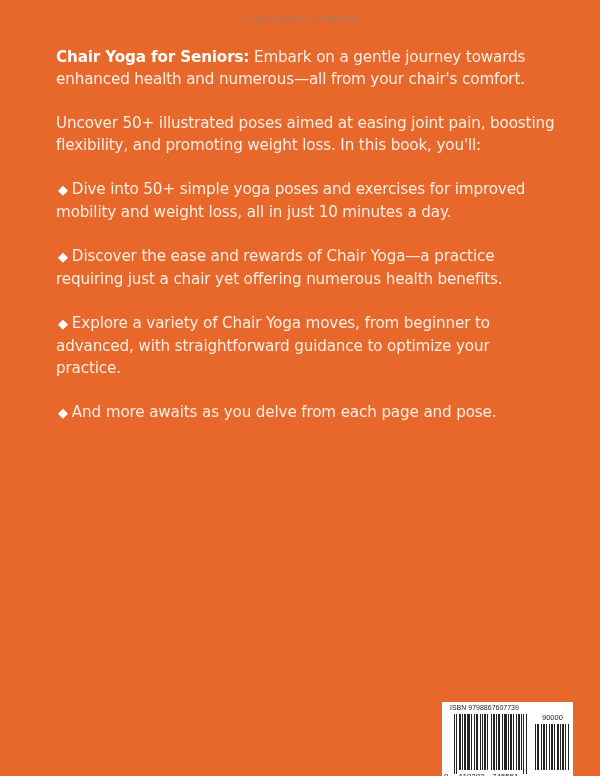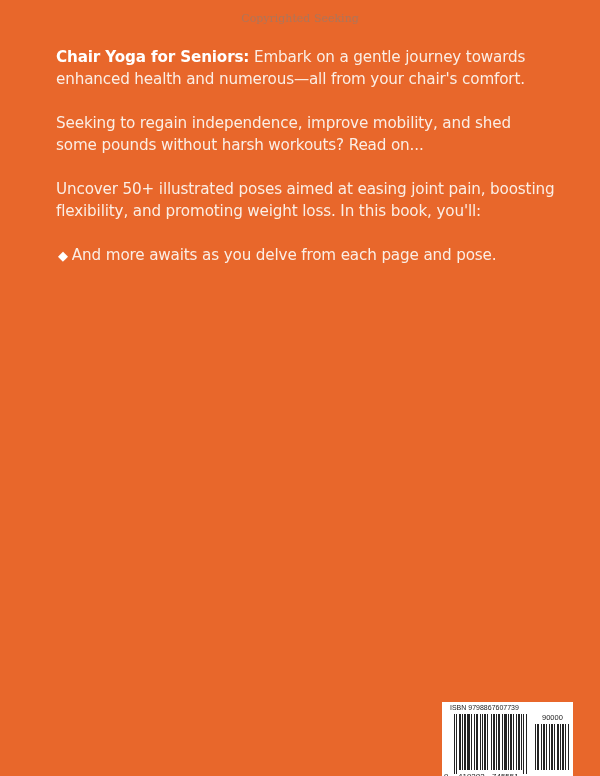"Copyrighted Seeking" div.watermark { text: Seeking -> Explore }
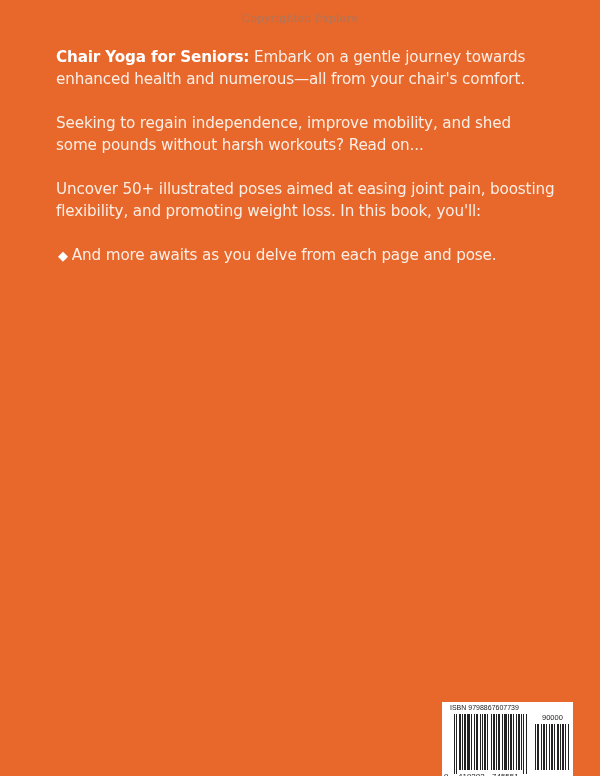"Seeking to regain independence, improve" p { html: <p>Seeking to regain independence, improve mobility, and shed some pounds without harsh workouts? Read on...</p> -> none }
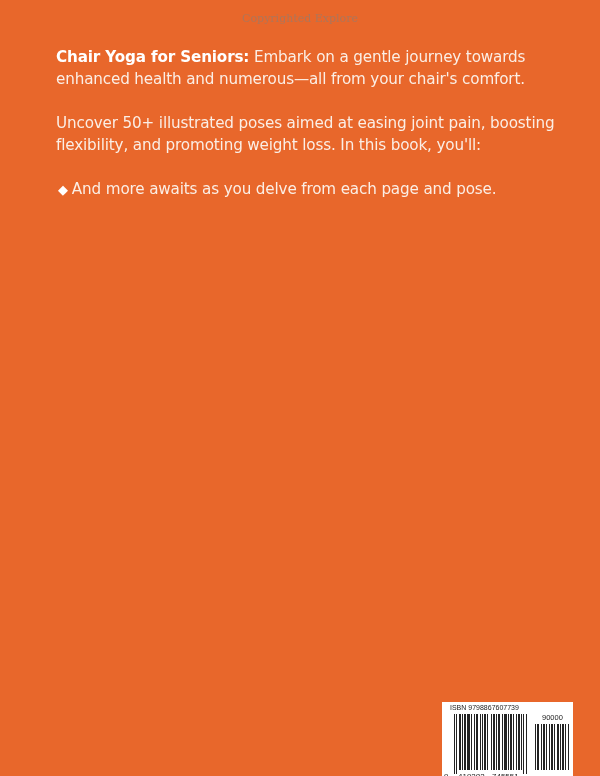"◆ Dive into 50+ simple" p { html: none -> <p><span>◆</span><span>Dive into 50+ simple yoga poses and exercises for improved mobility and weight loss, all in just 10 minutes a day.</span></p> }
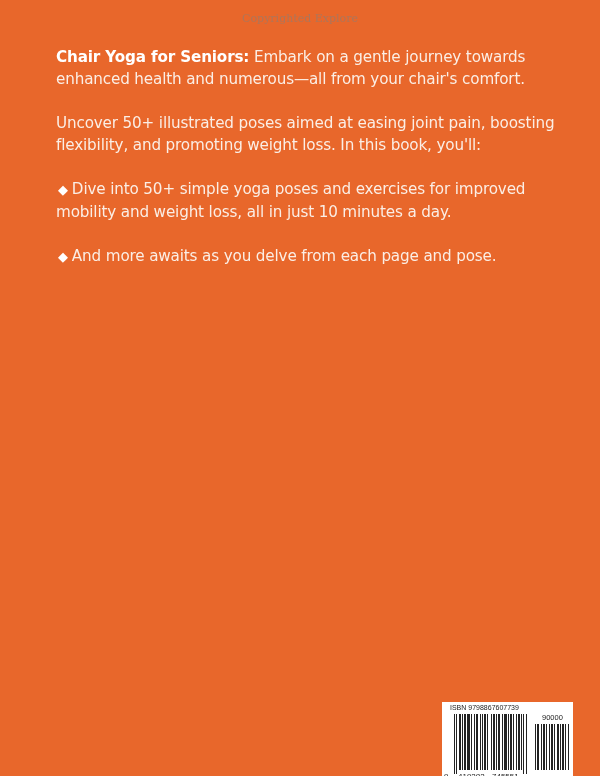"◆ Discover the ease and" p { html: none -> <p><span>◆</span><span>Discover the ease and rewards of Chair Yoga—a practice requiring just a chair yet offering numerous health benefits.</span></p> }
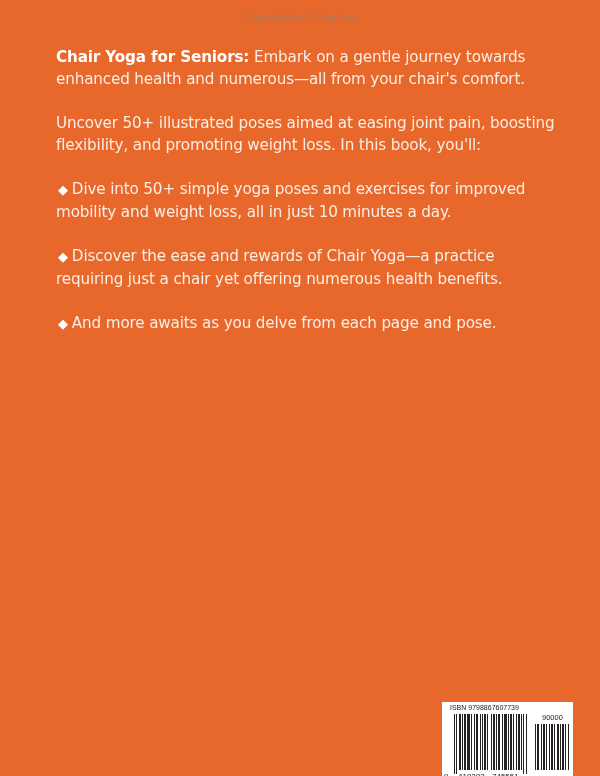"◆ Explore a variety of" p { html: none -> <p><span>◆</span><span>Explore a variety of Chair Yoga moves, from beginner to advanced, with straightforward guidance to optimize your practice.</span></p> }
